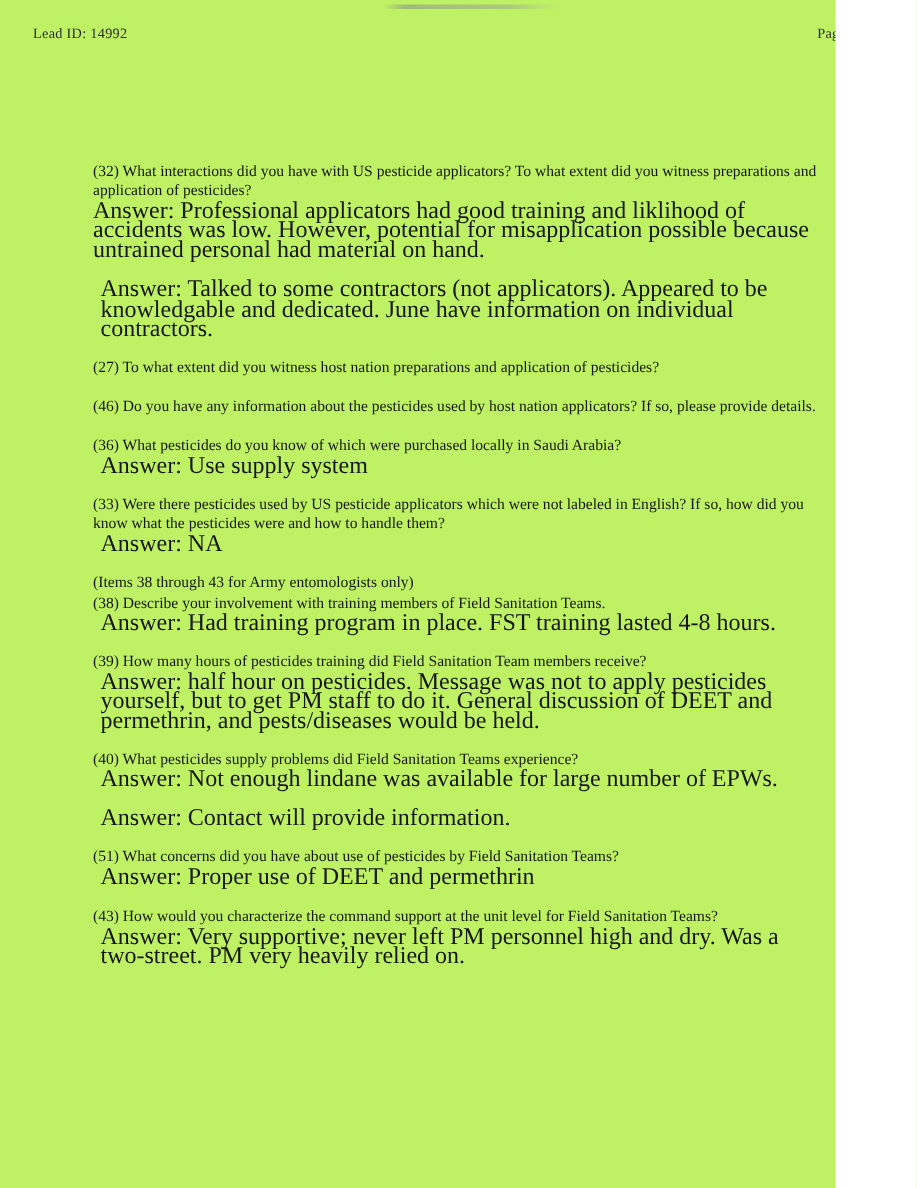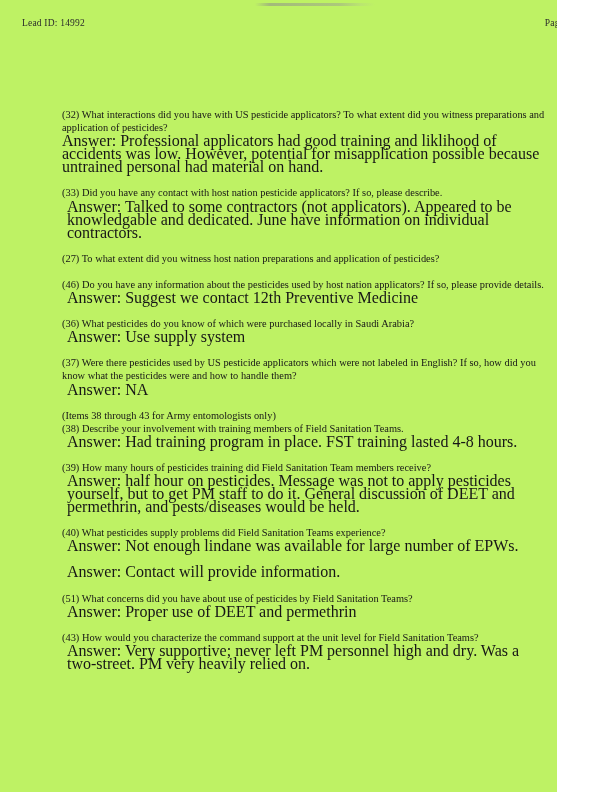"(33) Did you have any" p.q-line { html: <p>(33) Did you have any contact with host nation pesticide applicators? If so, please describe.</p> -> none }
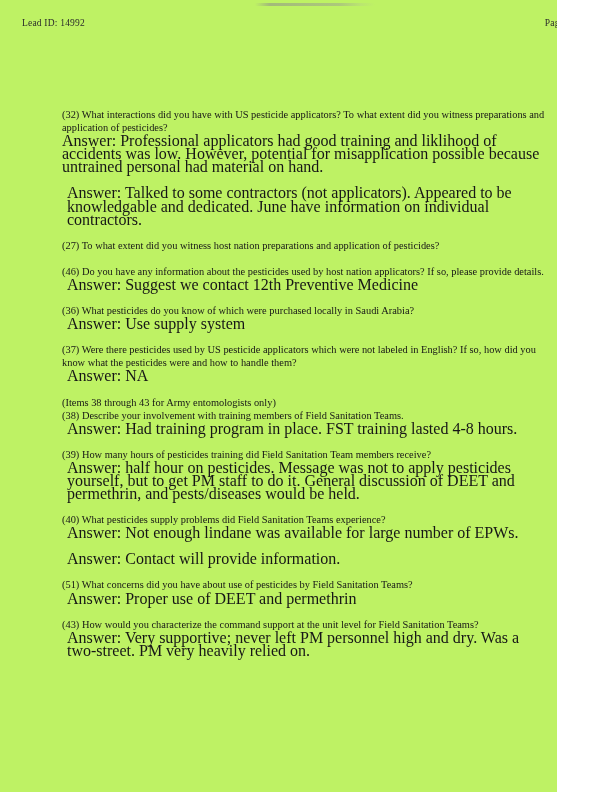"Answer: Suggest we contact 12th" p.a-line { html: <p>Answer: Suggest we contact 12th Preventive Medicine</p> -> none }
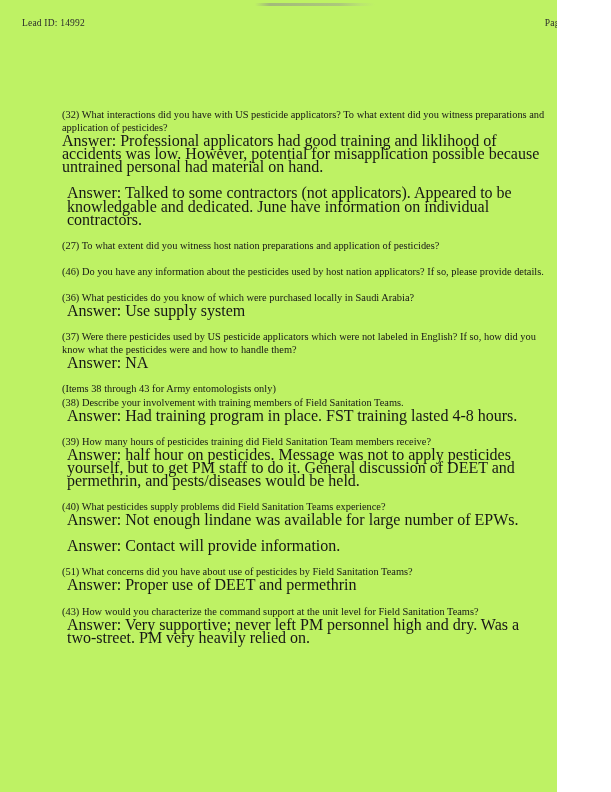"(37) Were there pesticides used" p.q-line { text: 37 -> 33 }
